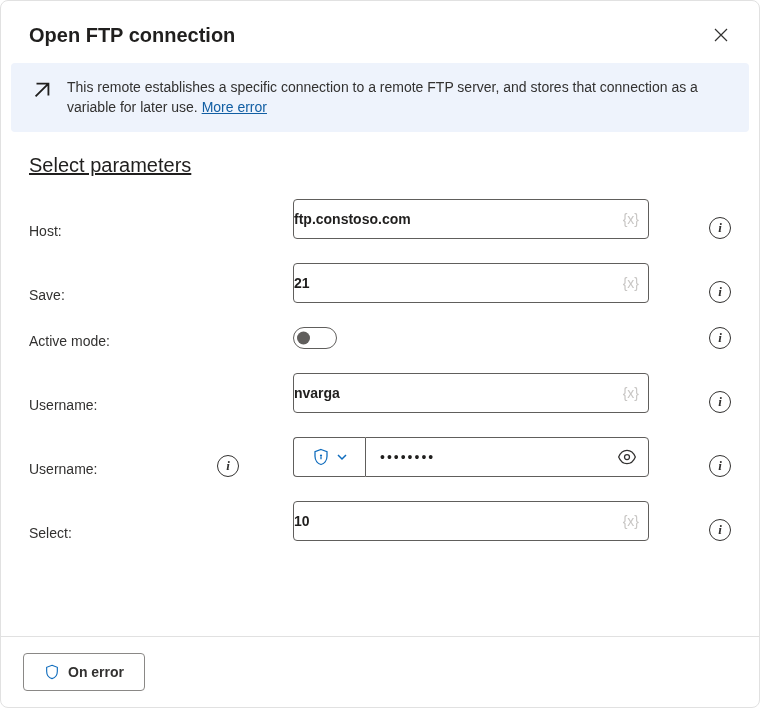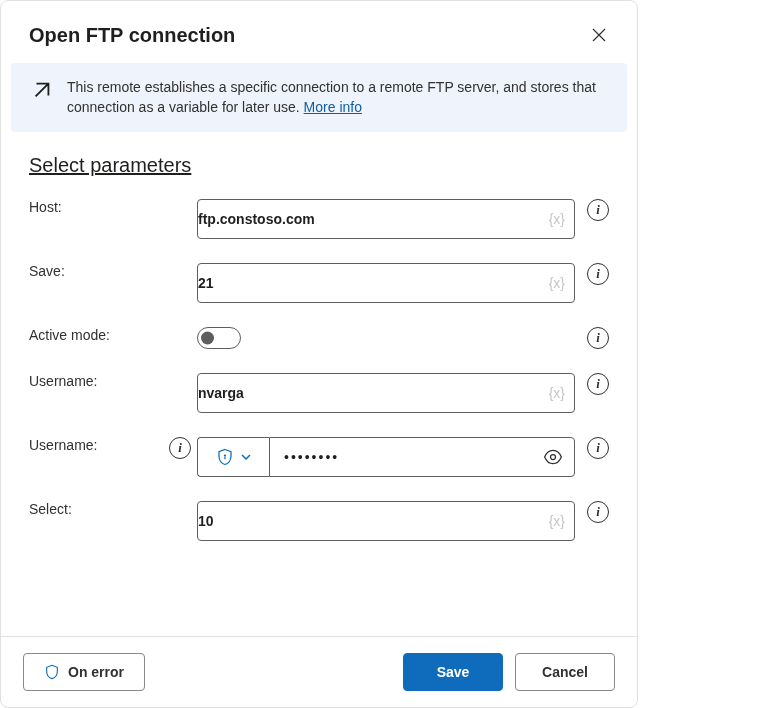"Open FTP connection" .dialog { width: 638px -> 760px }
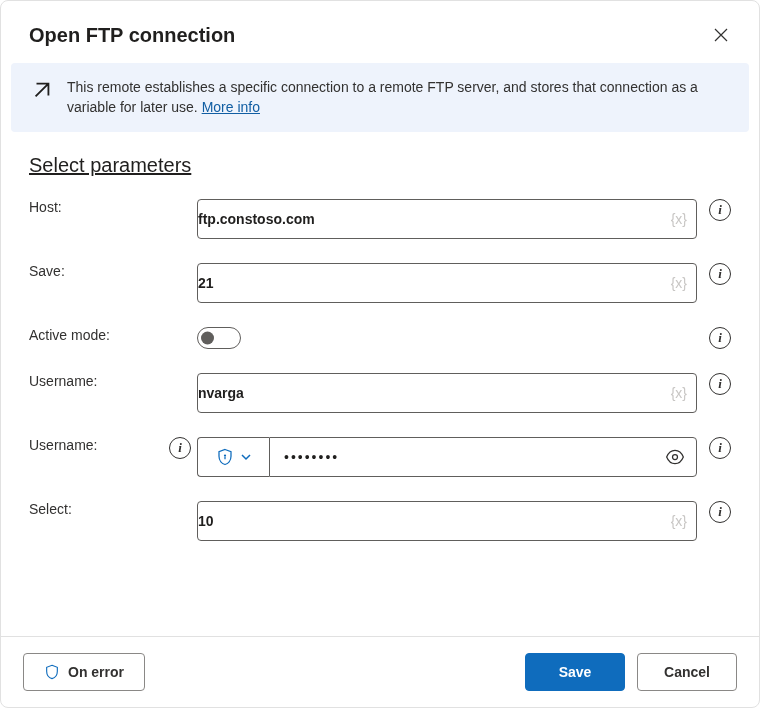"More info" a { text: info -> error }
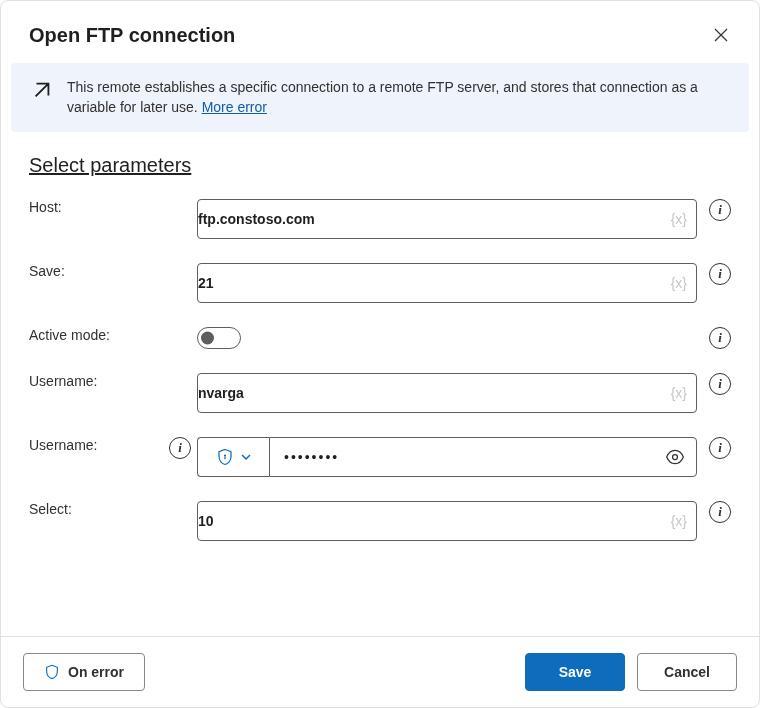"Host:" .field-row { align-items: flex-start -> flex-end; gap: none -> 48px }
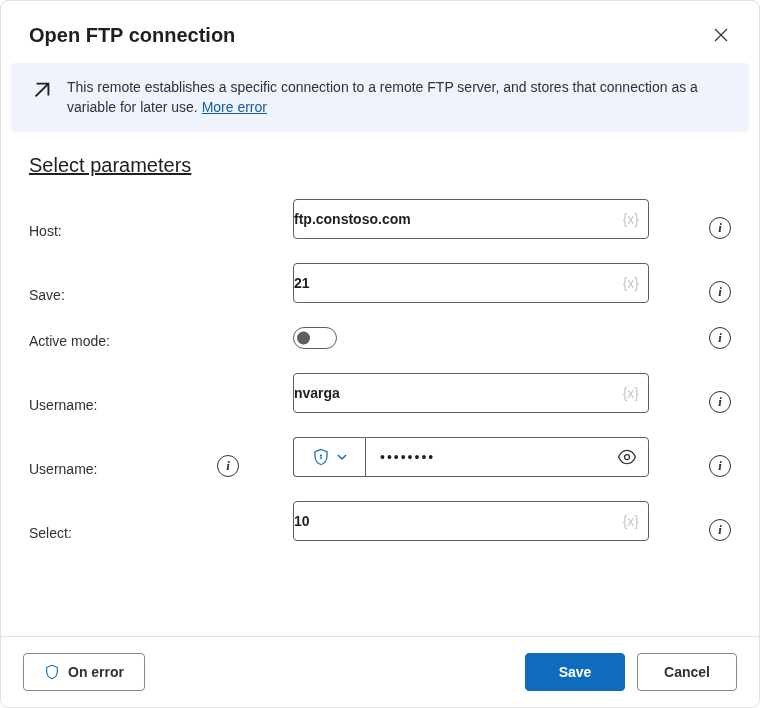"Save" div.footer-right { html: <div> <button> <span>Save</span> </button> <button> <span>Cancel</span> </button> </div> -> none }
